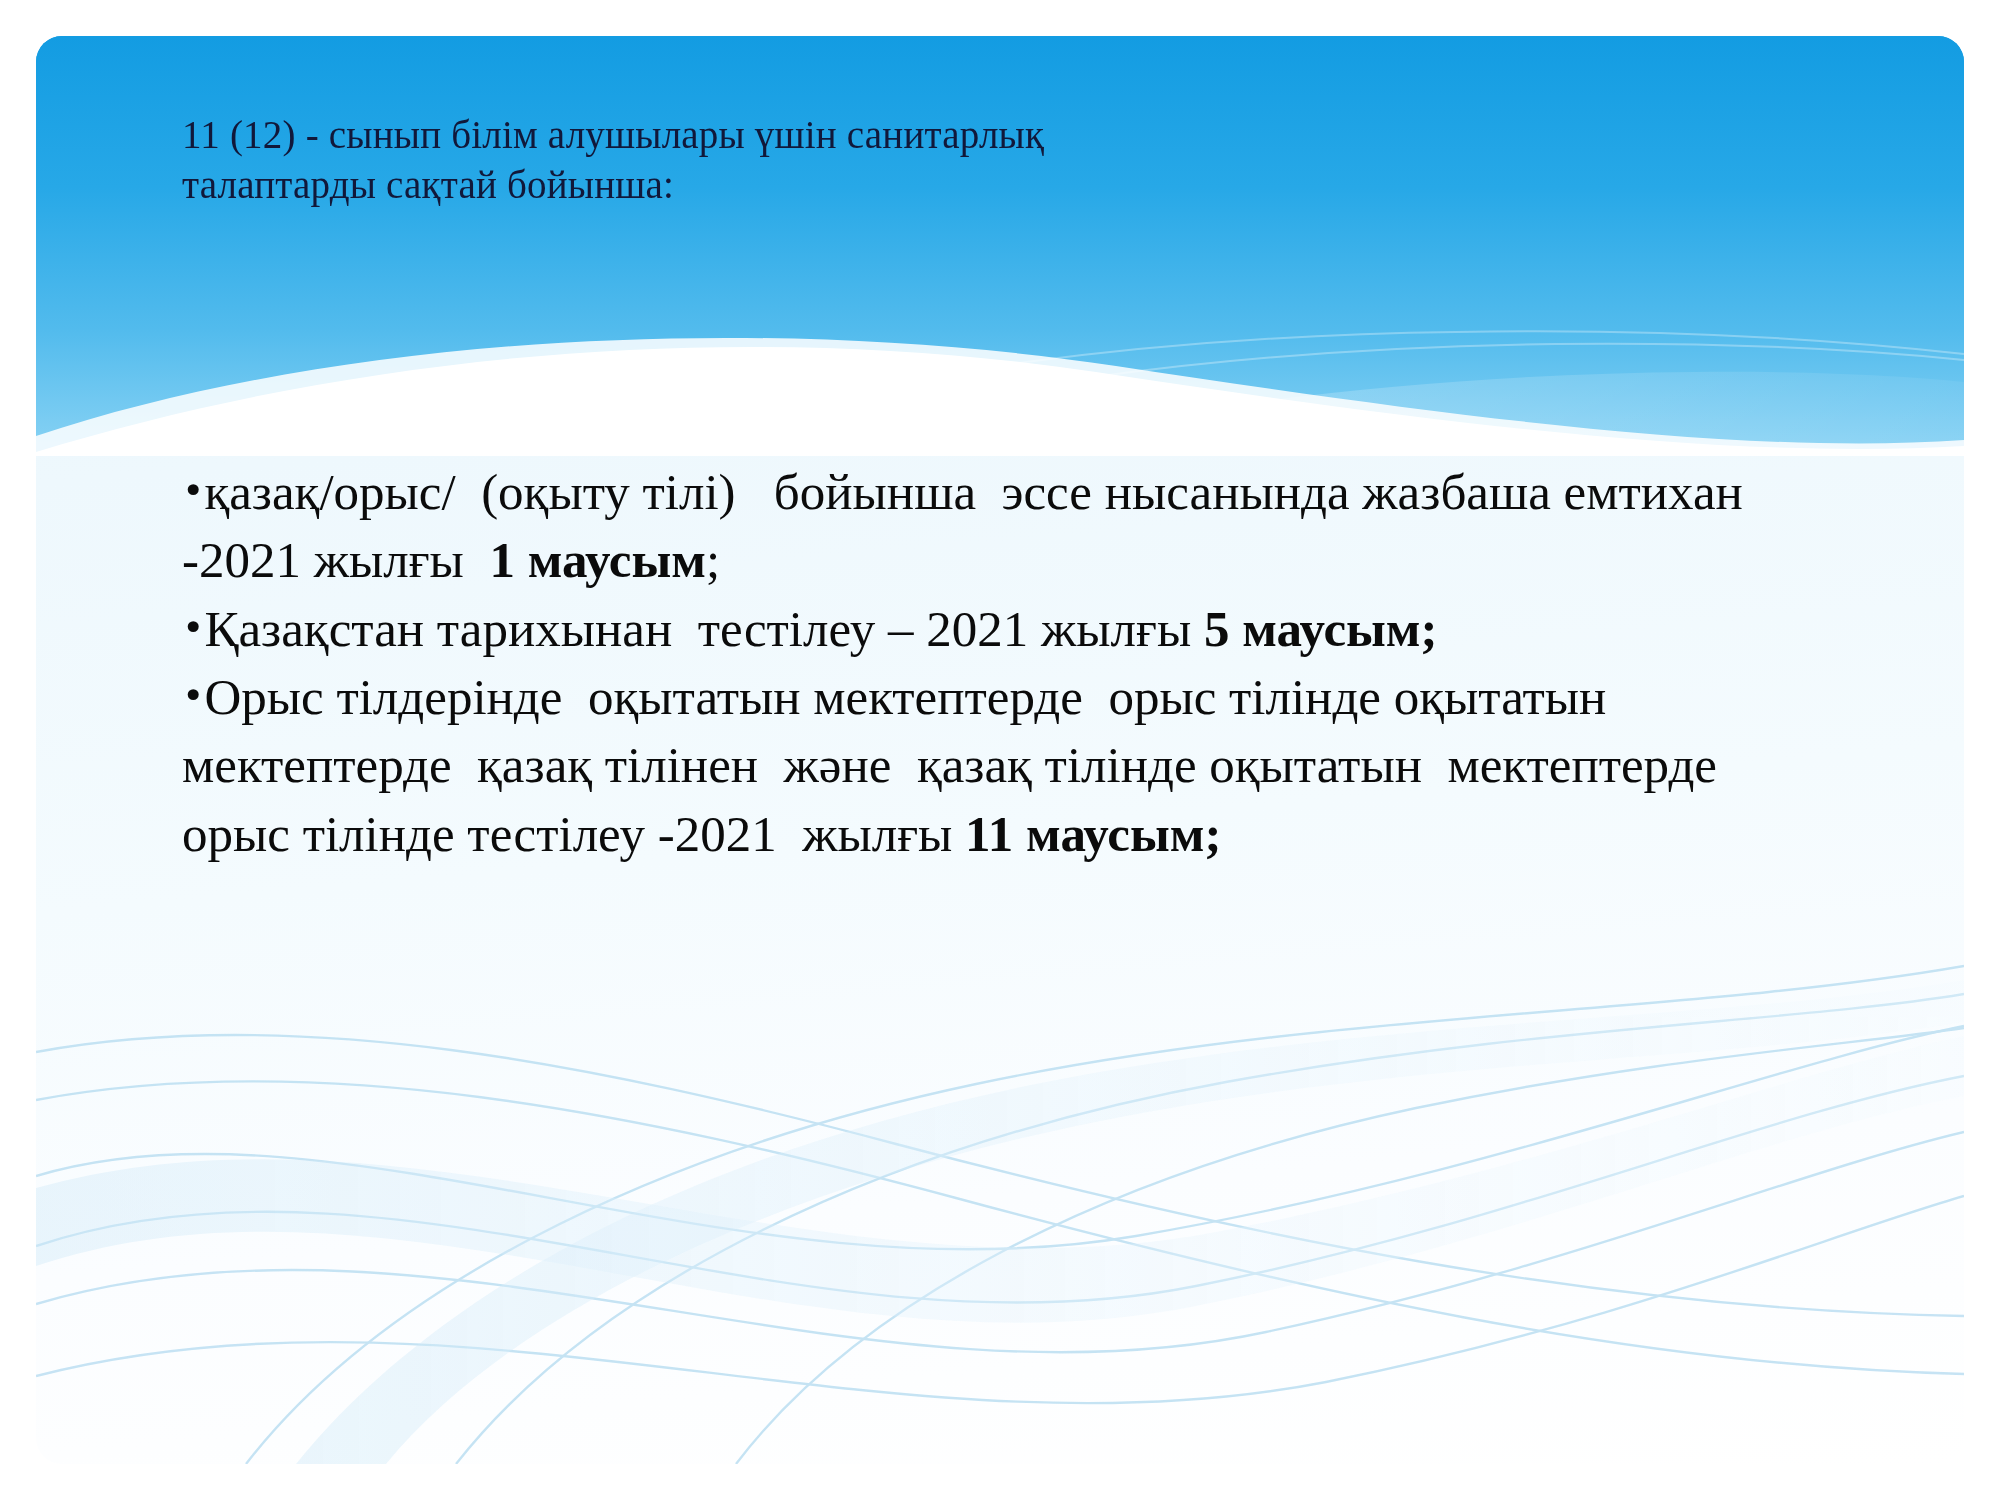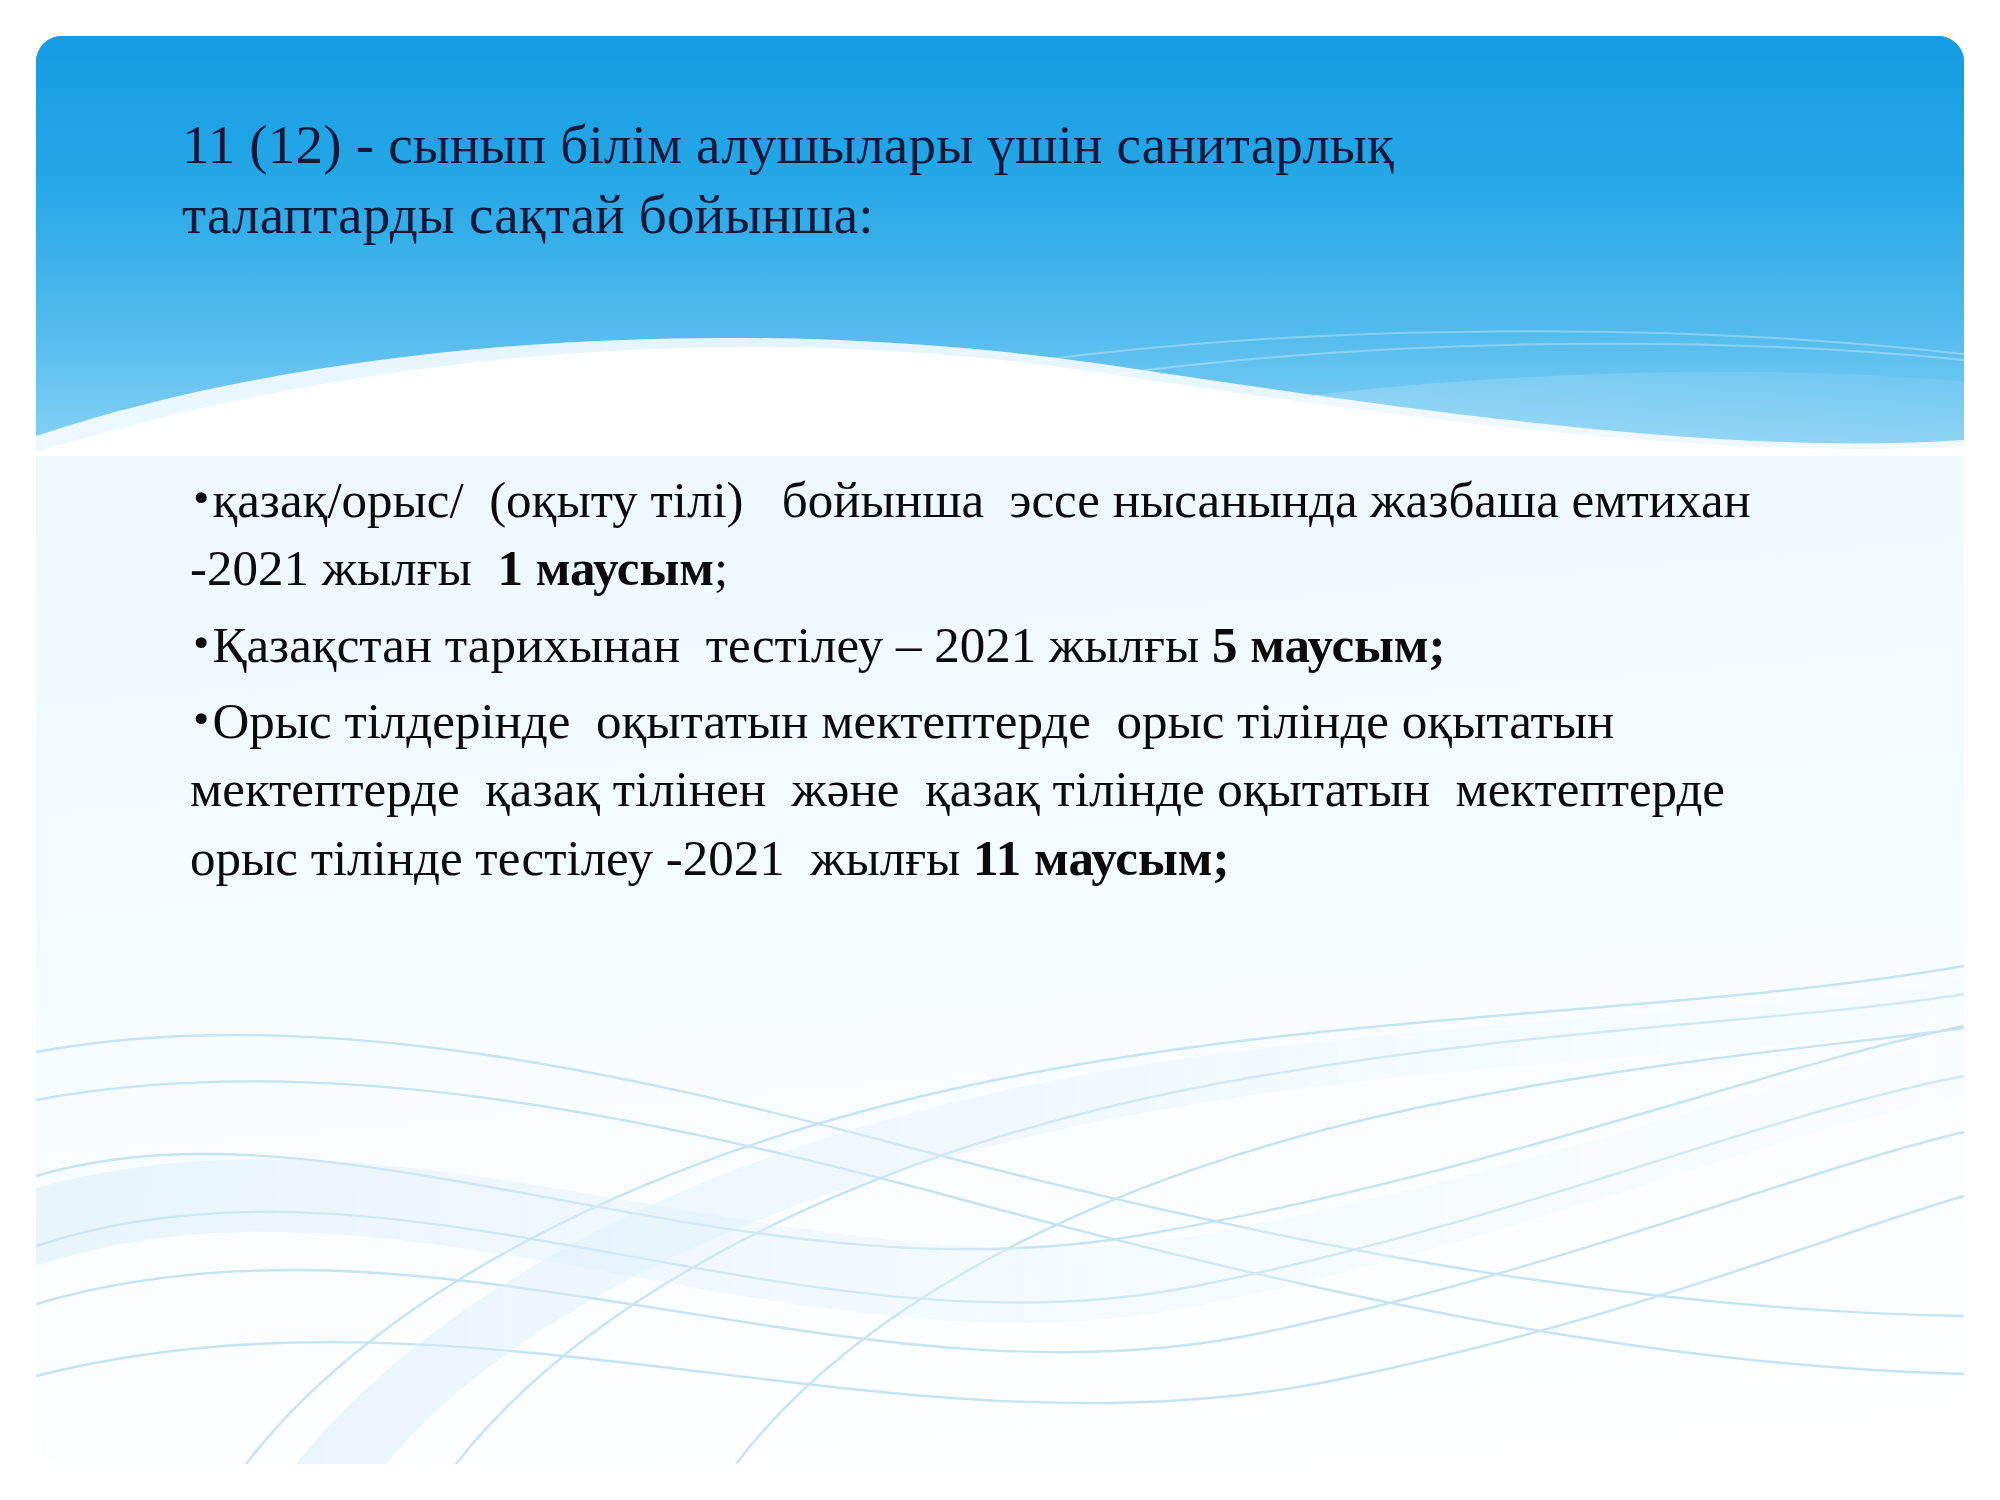"11 (12) - сынып білім" .title-block { font-size: 55px -> 39px }
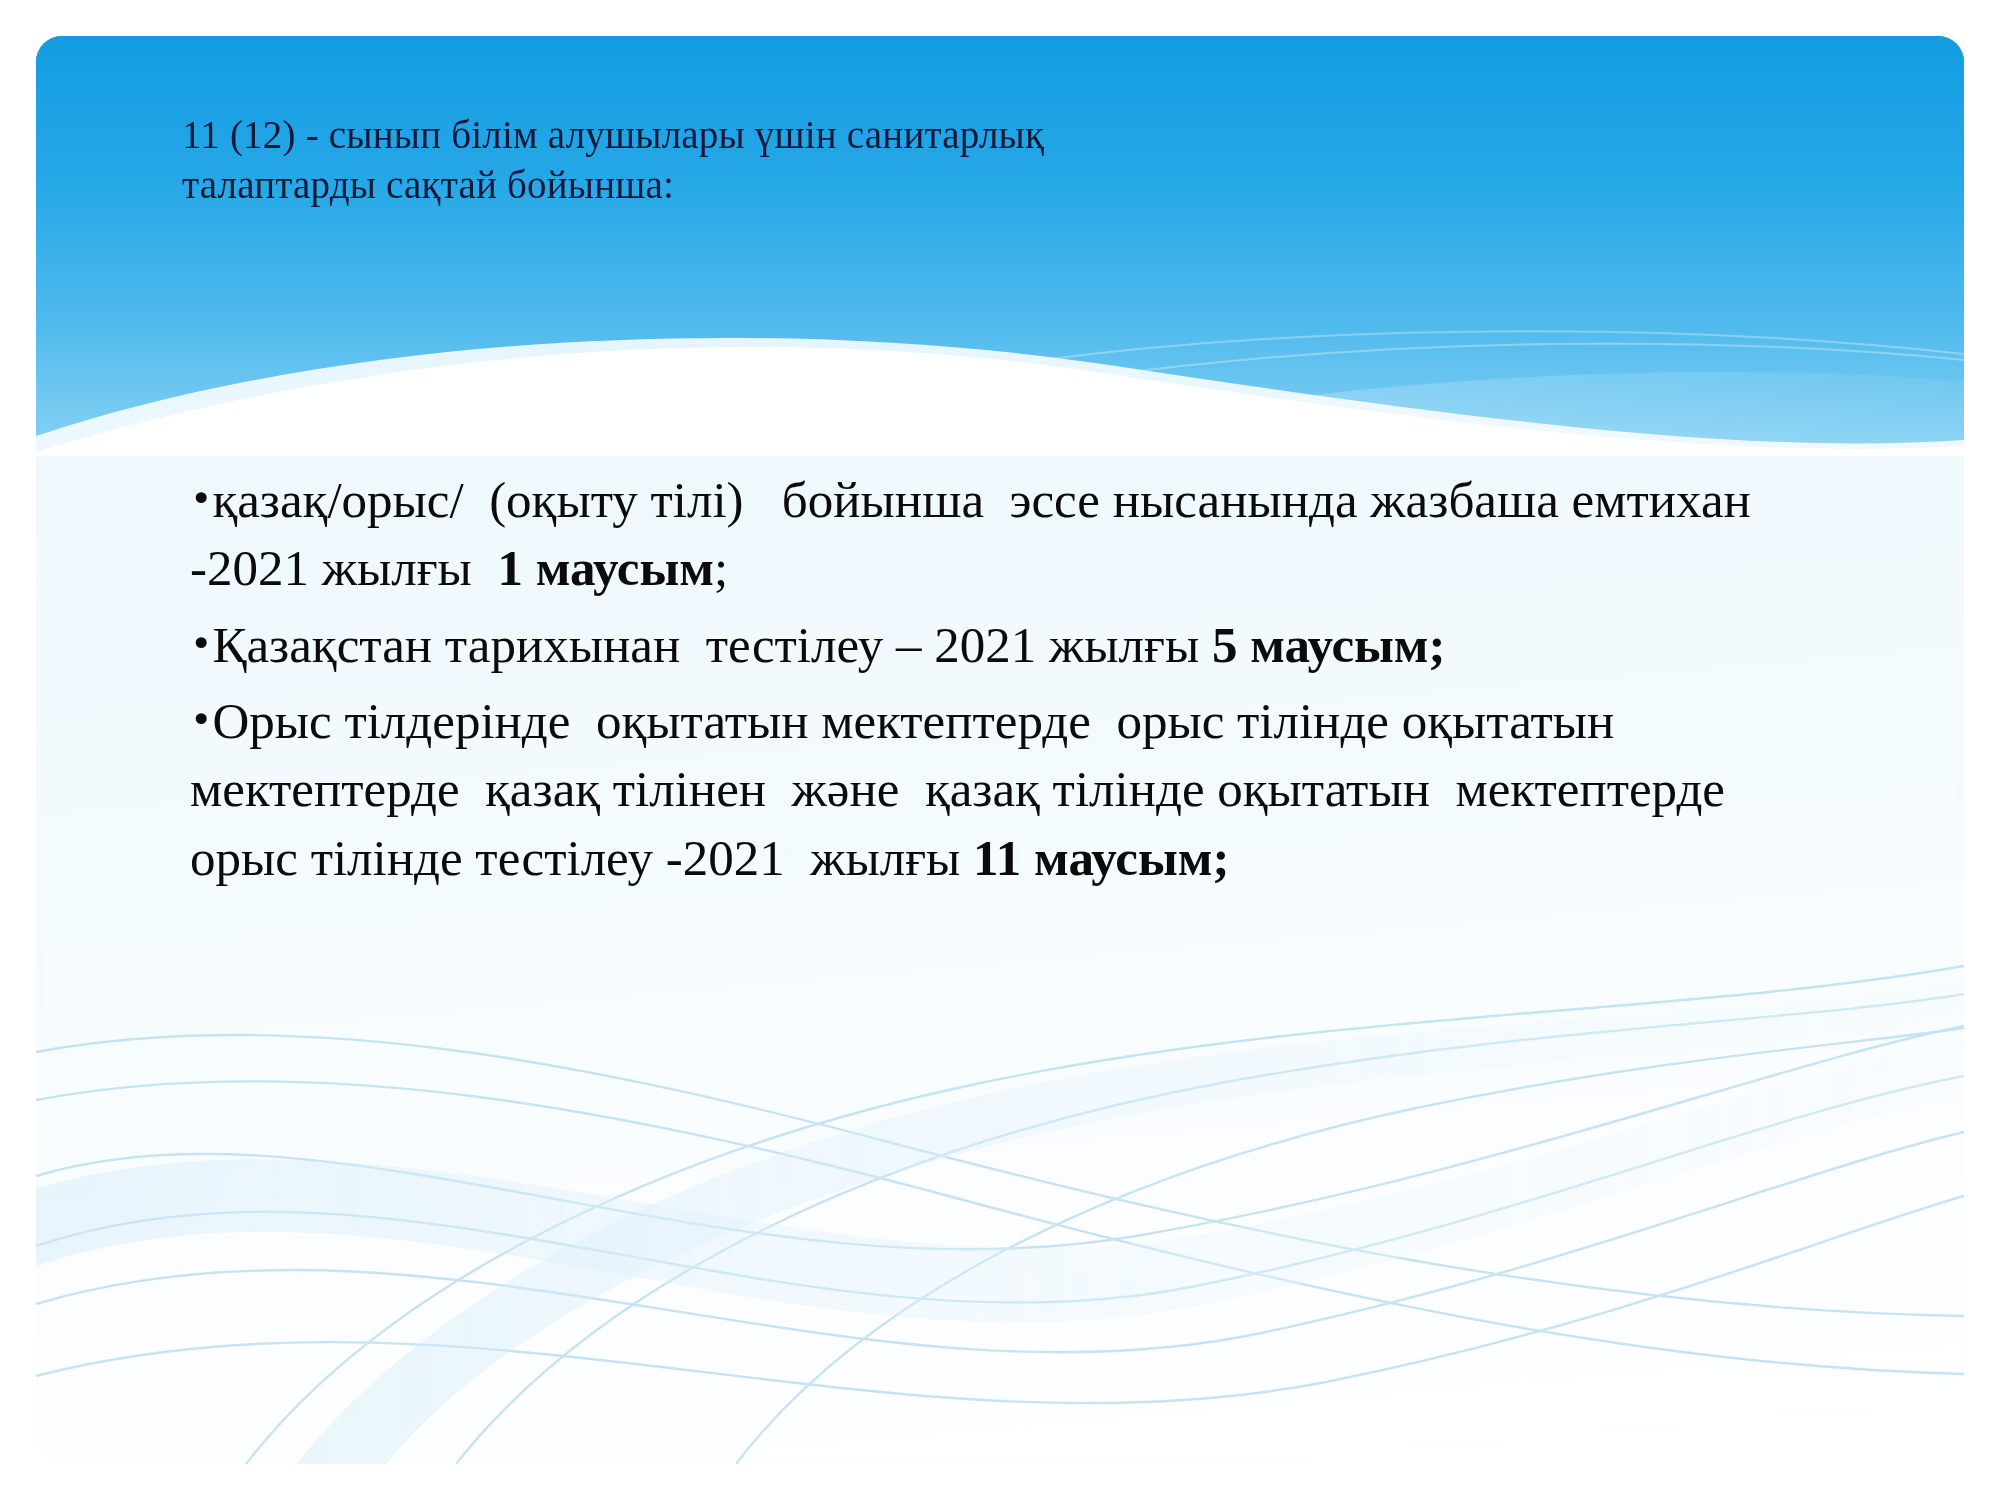"•қазақ/орыс/ (оқыту тілі) бойынша эссе" .bullet-line { margin: 8px -> 0 }
